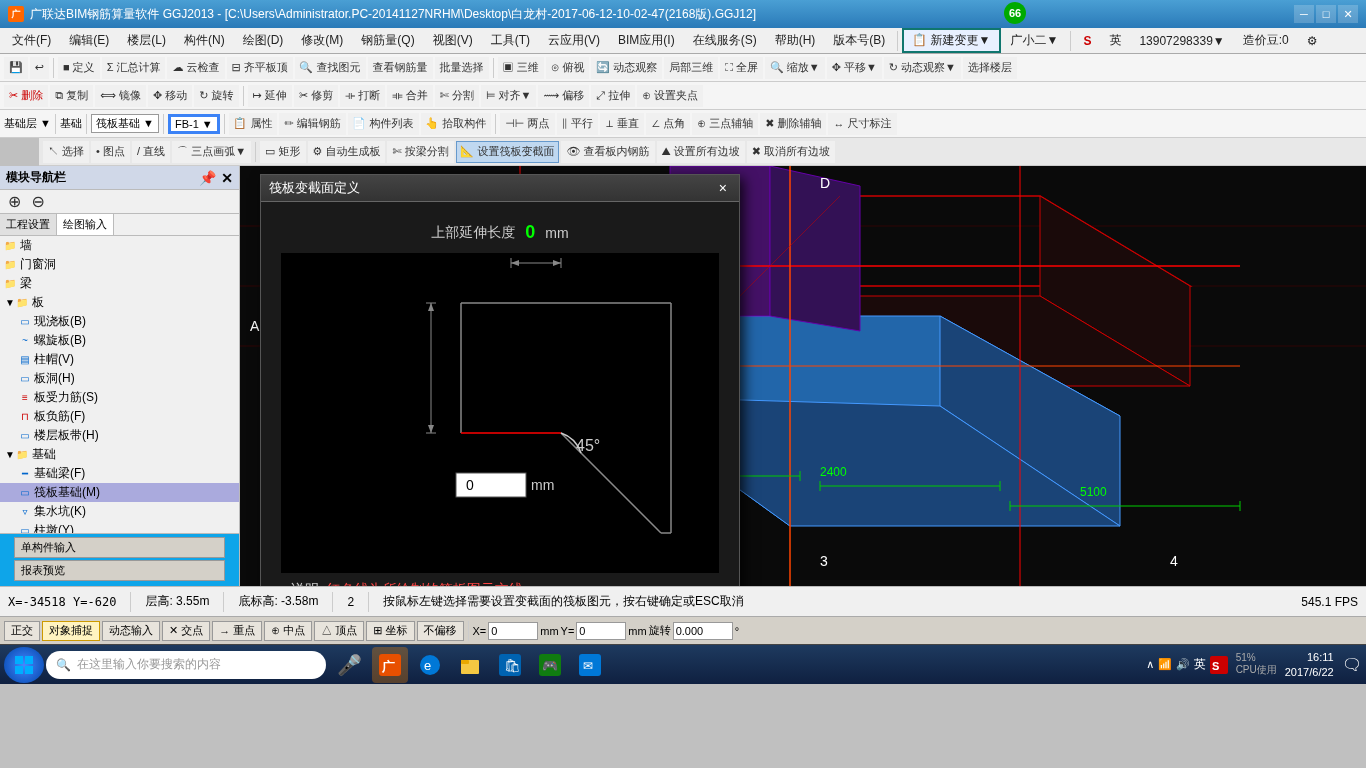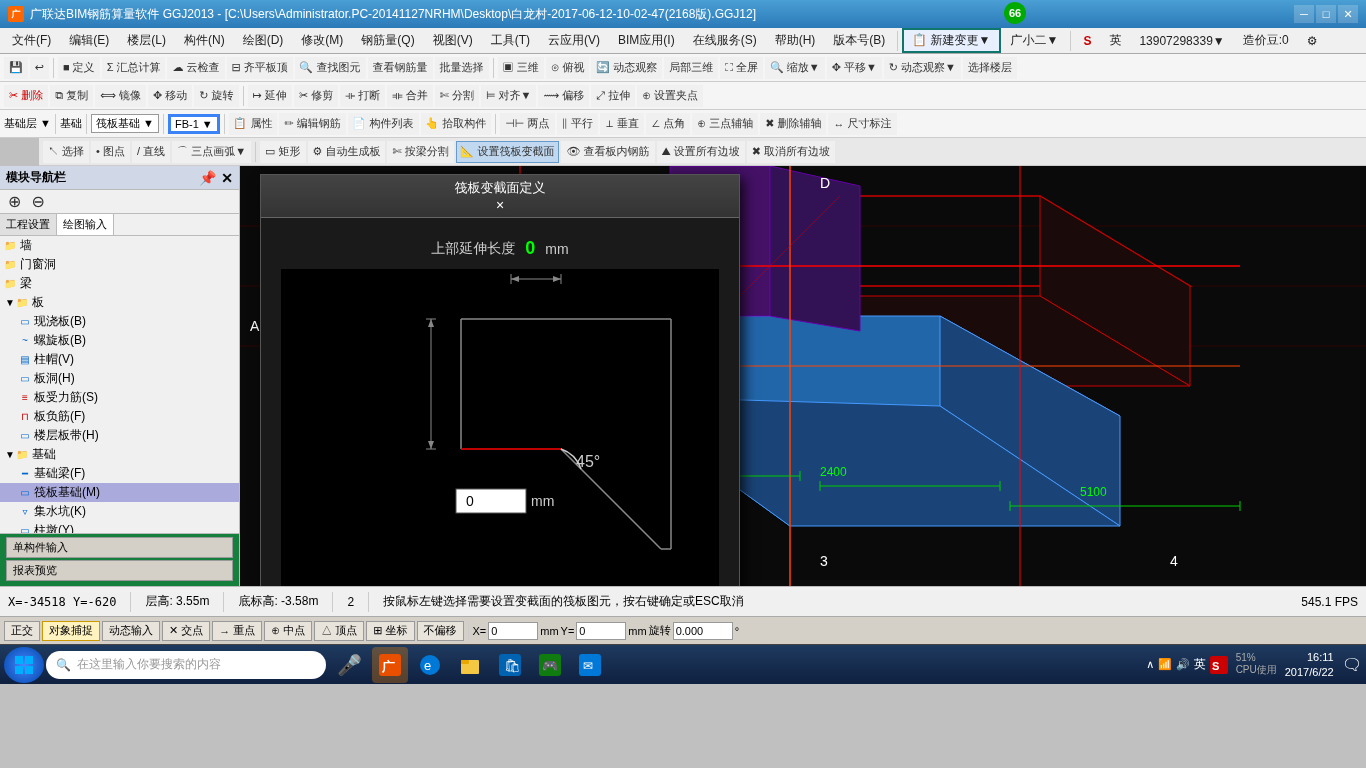"筏板变截面定义" #dialog-titlebar { flex-direction: column -> none }
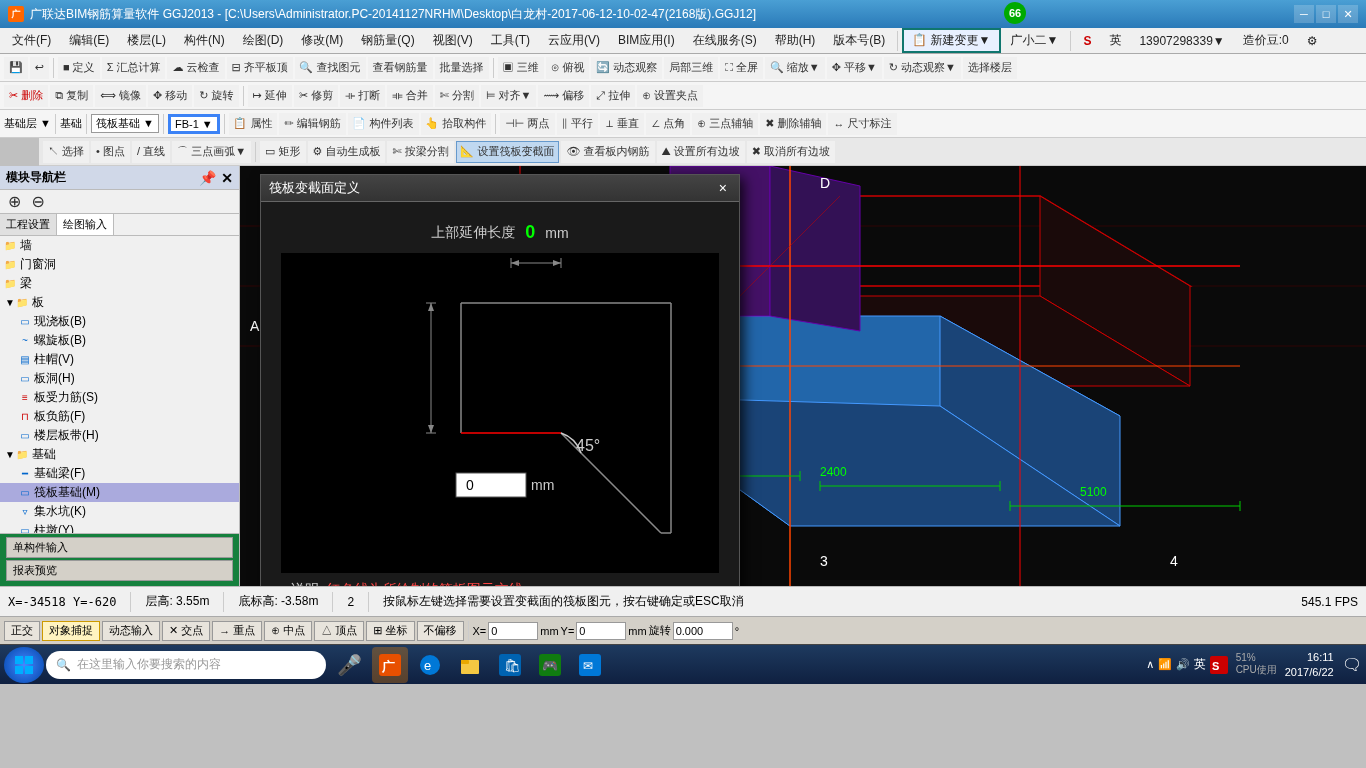"单构件输入" #sidebar-bottom { background: #15803d -> #0ea5e9; padding: 3px 6px -> 3px 14px }
